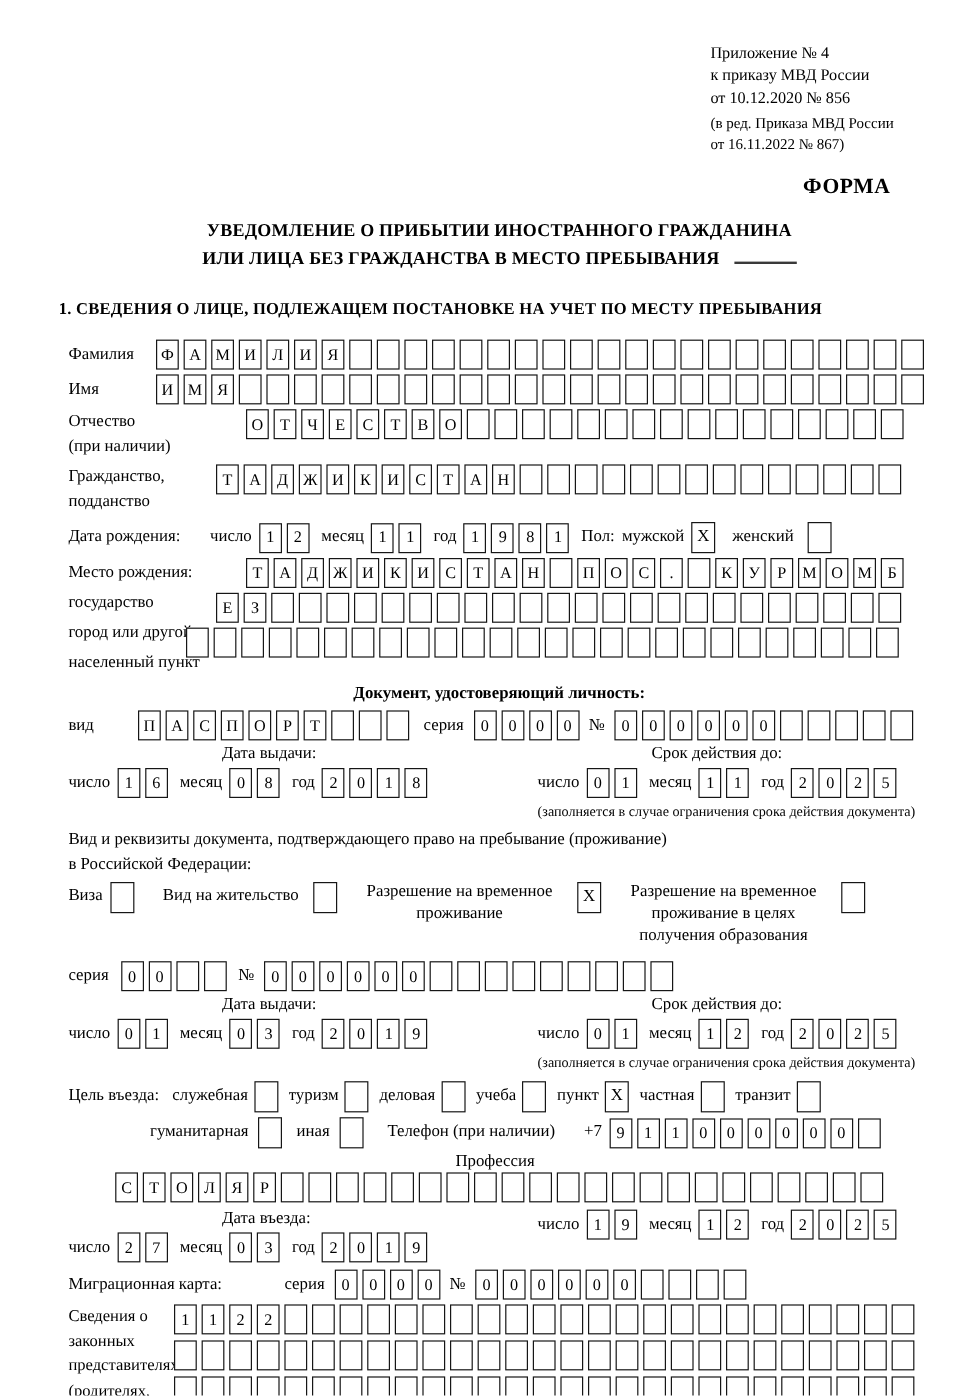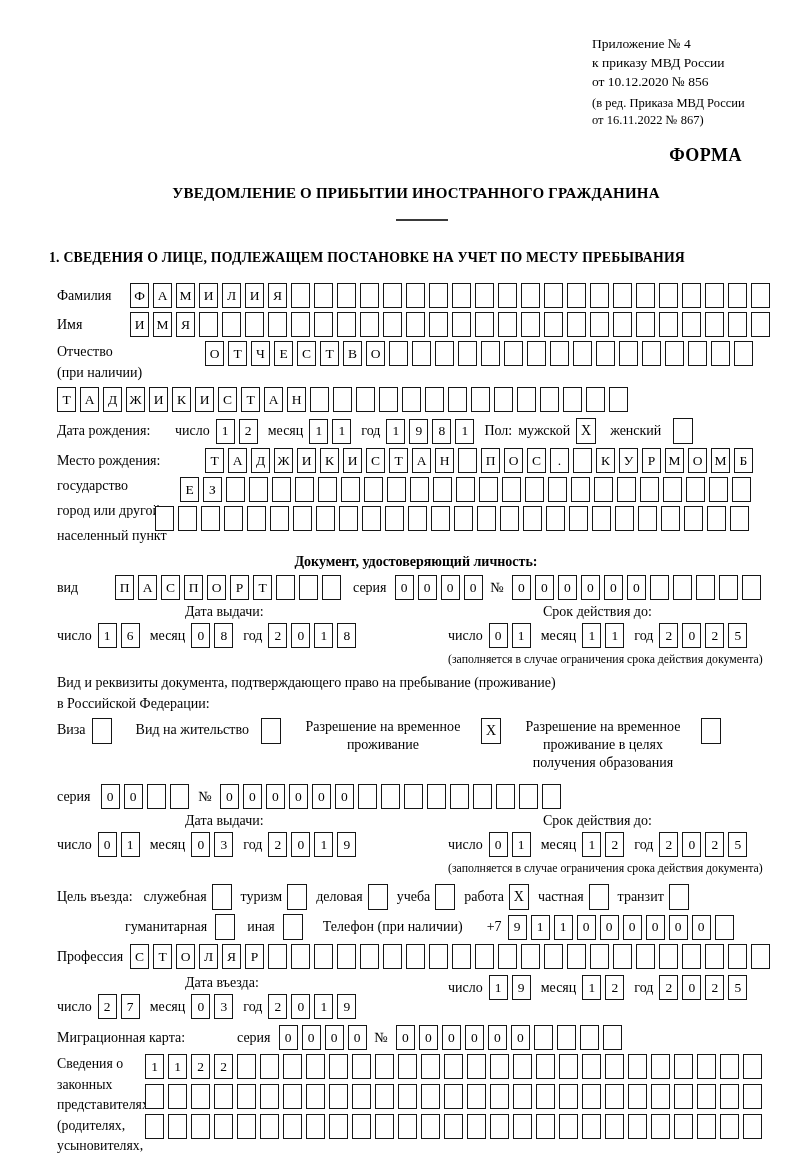"ИЛИ ЛИЦА БЕЗ ГРАЖДАНСТВА В" span { html: none -> <span>ИЛИ ЛИЦА БЕЗ ГРАЖДАНСТВА В МЕСТО ПРЕБЫВАНИЯ</span> }
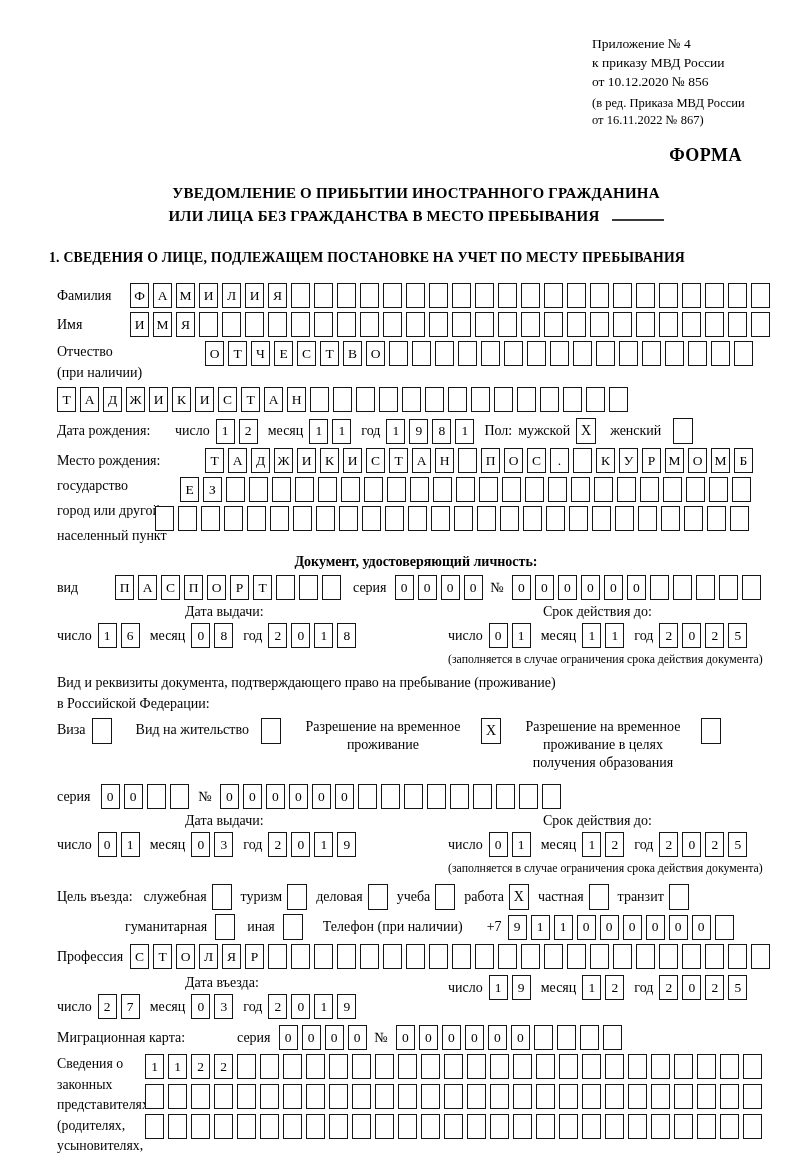"Гражданство," span.lbl2 { html: none -> <span> <div>Гражданство,</div> <div>подданство</div> </span> }
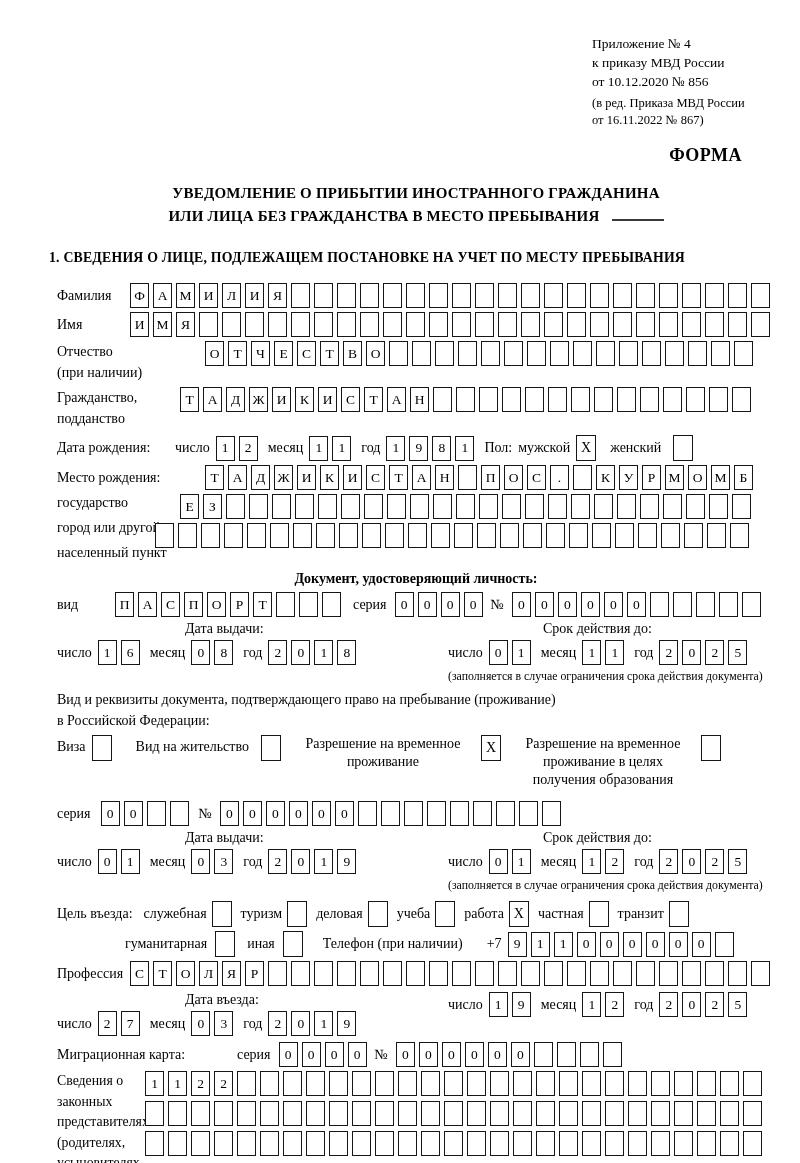"работа" span.lbl { text: работа -> пункт }
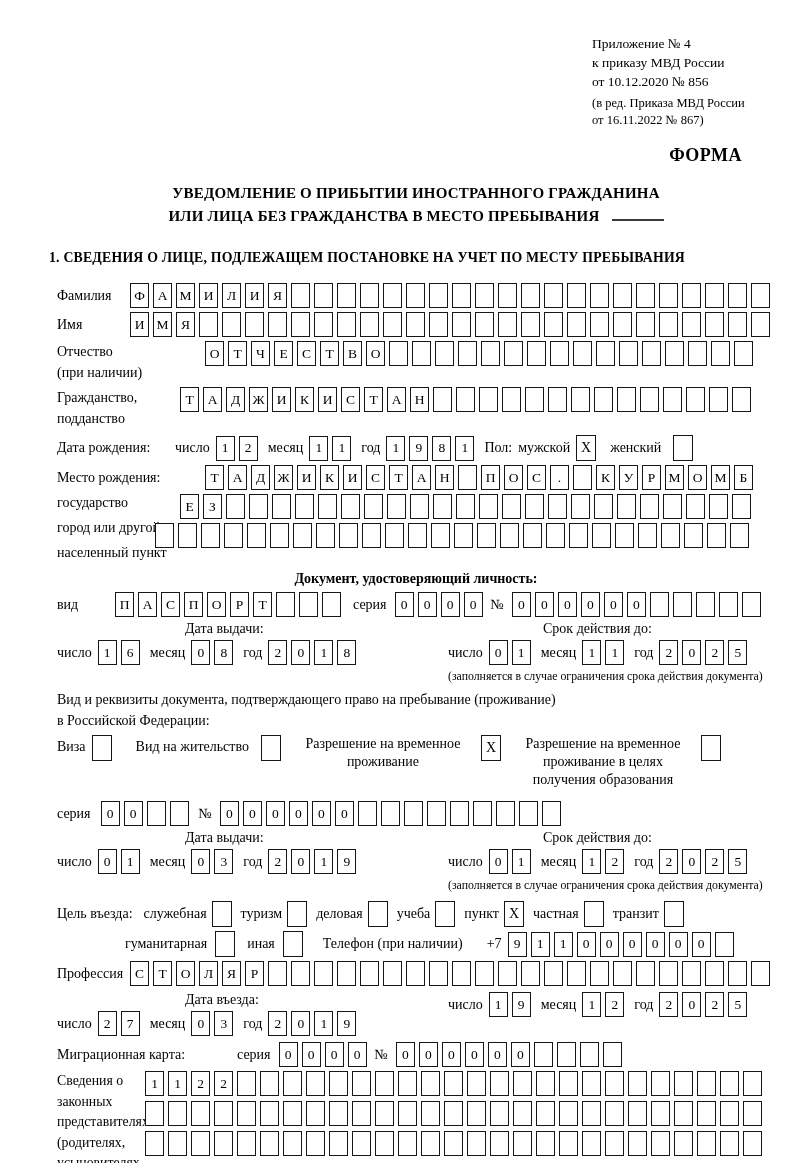"Профессия" div.frow { flex-direction: none -> column }
